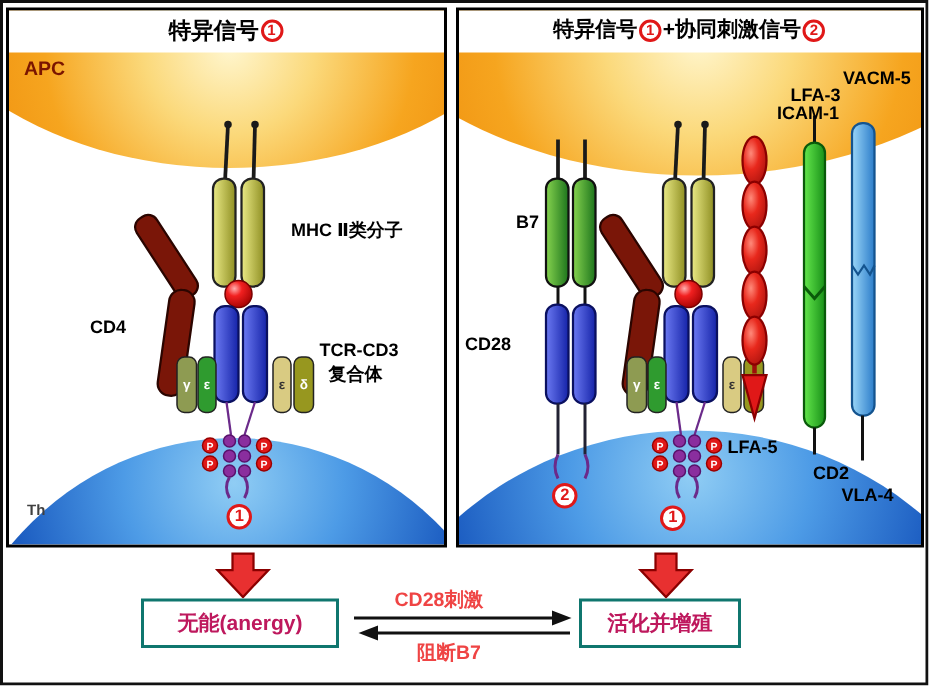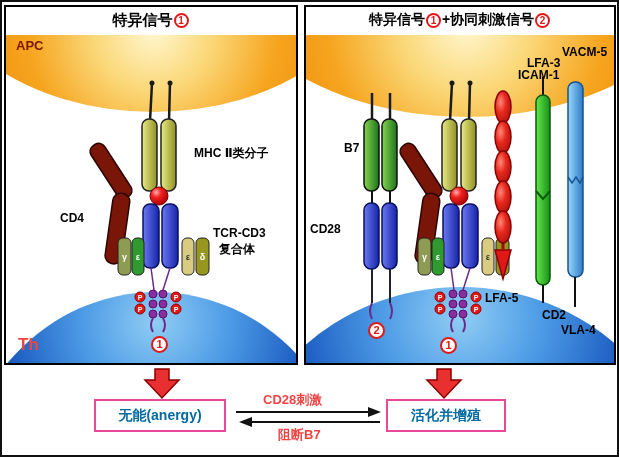"Th" .lbl.th { color: #ef4444 -> #404040; font-size: 17px -> 10px }
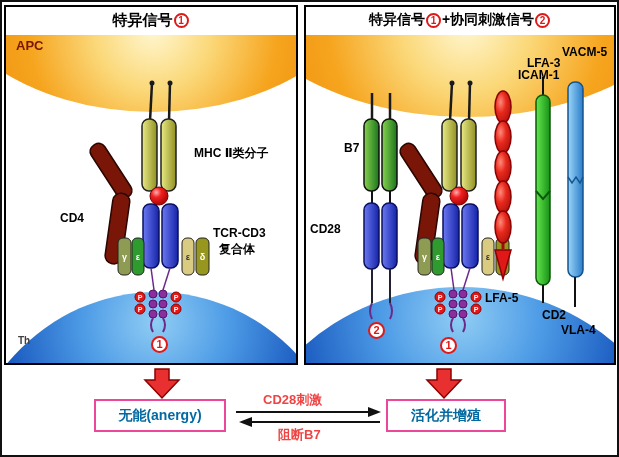"无能(anergy)" .result-box { border: 2px solid #ec4899 -> 2px solid #0f766e; color: #0369a1 -> #be185d }
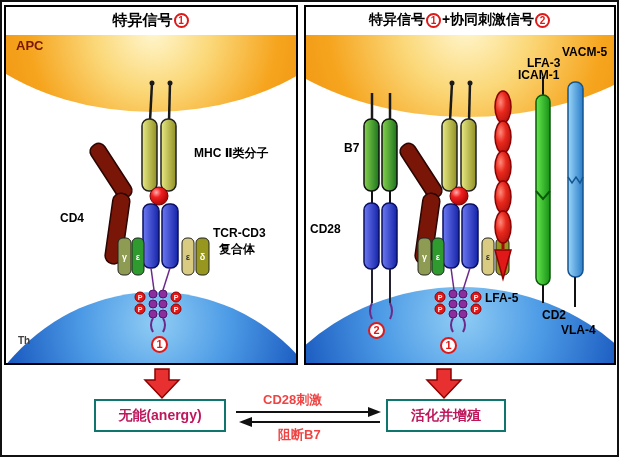"活化并增殖" div.result-box { width: 120px -> 108px }
